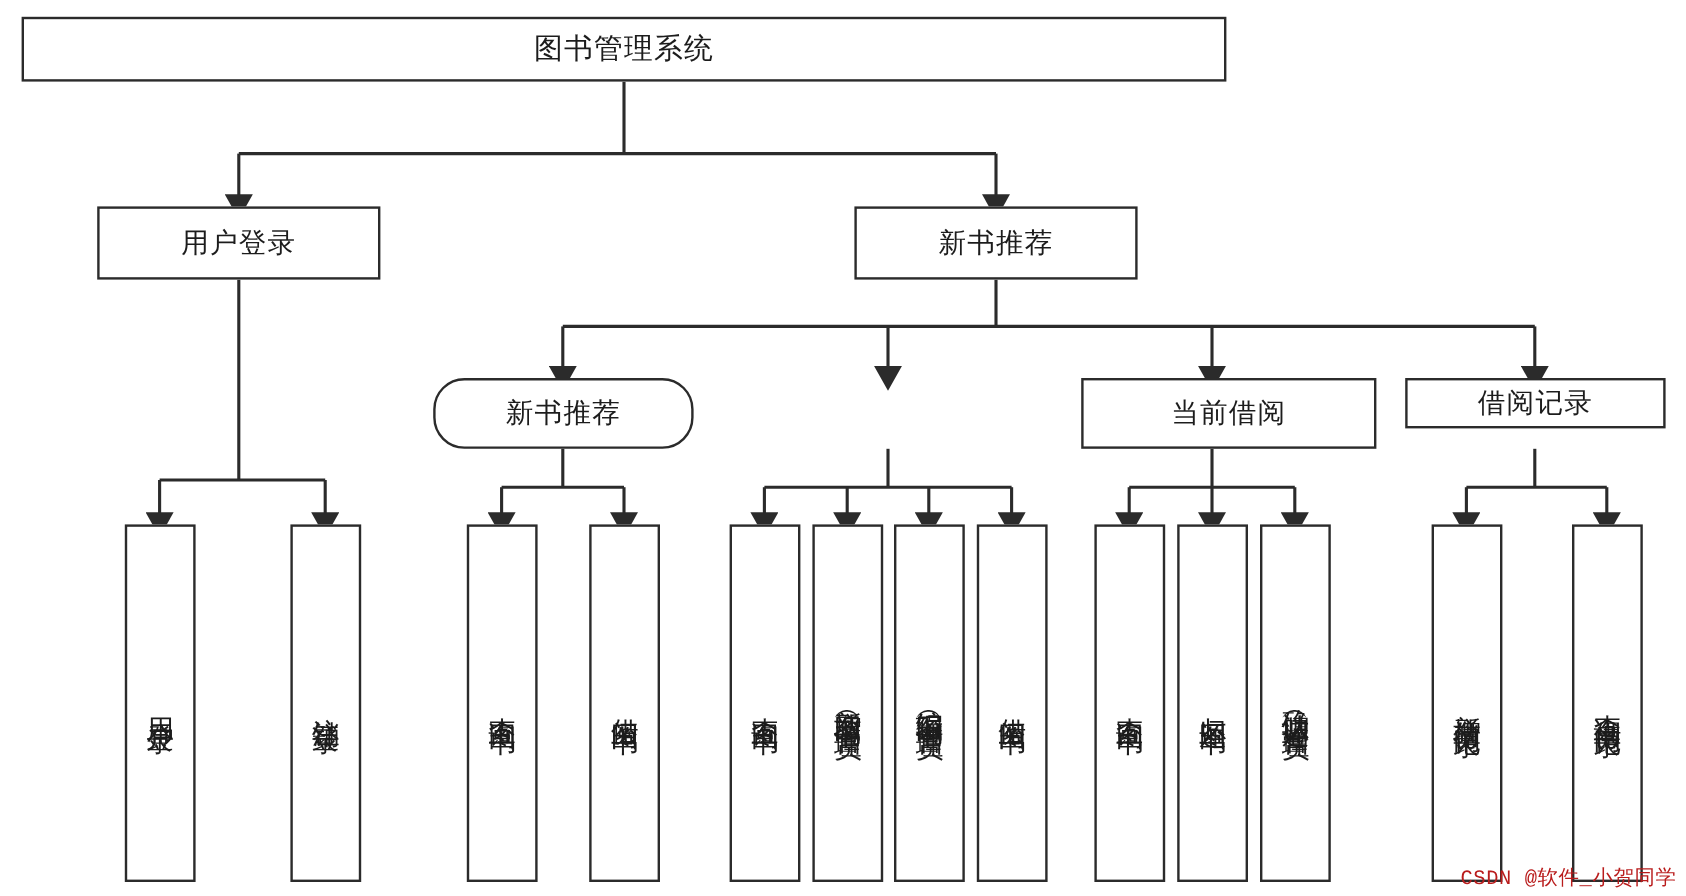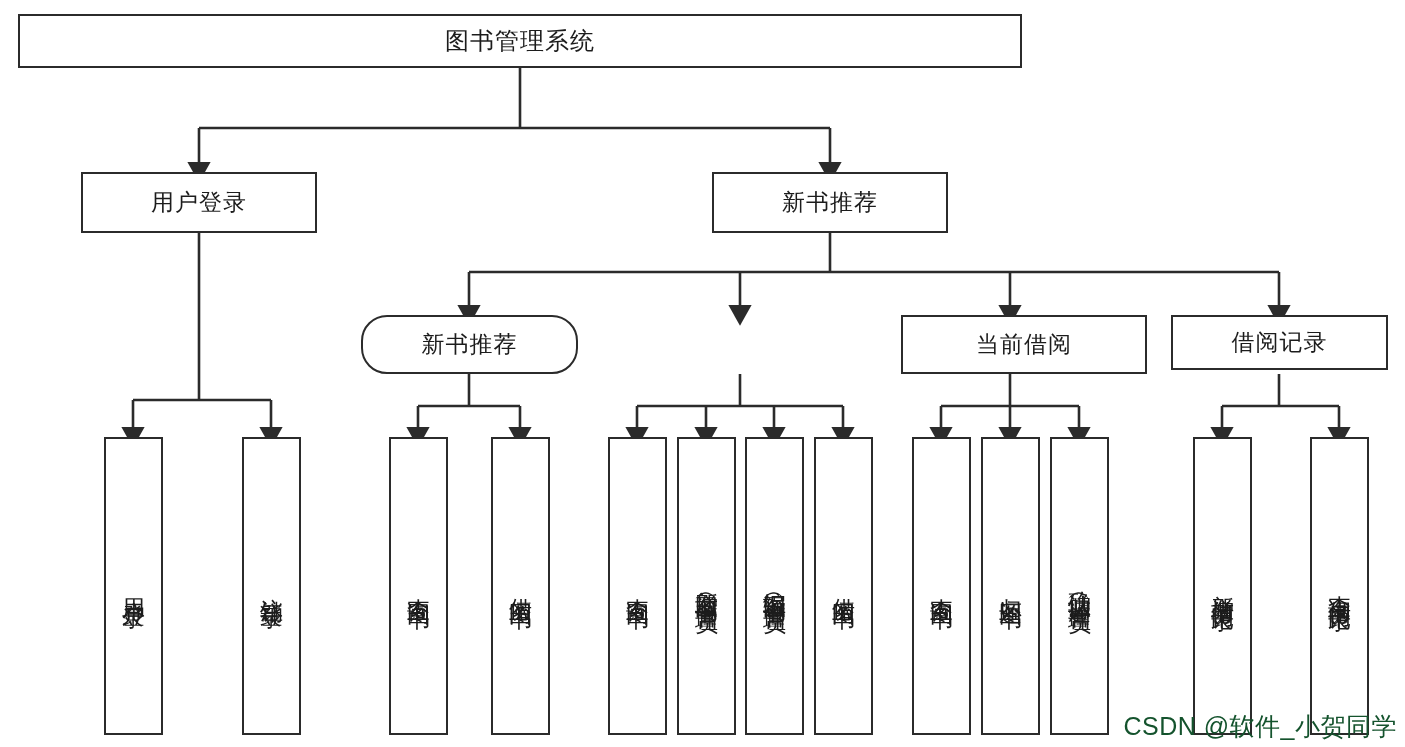"借阅记录" div.node { height: 55px -> 42px }
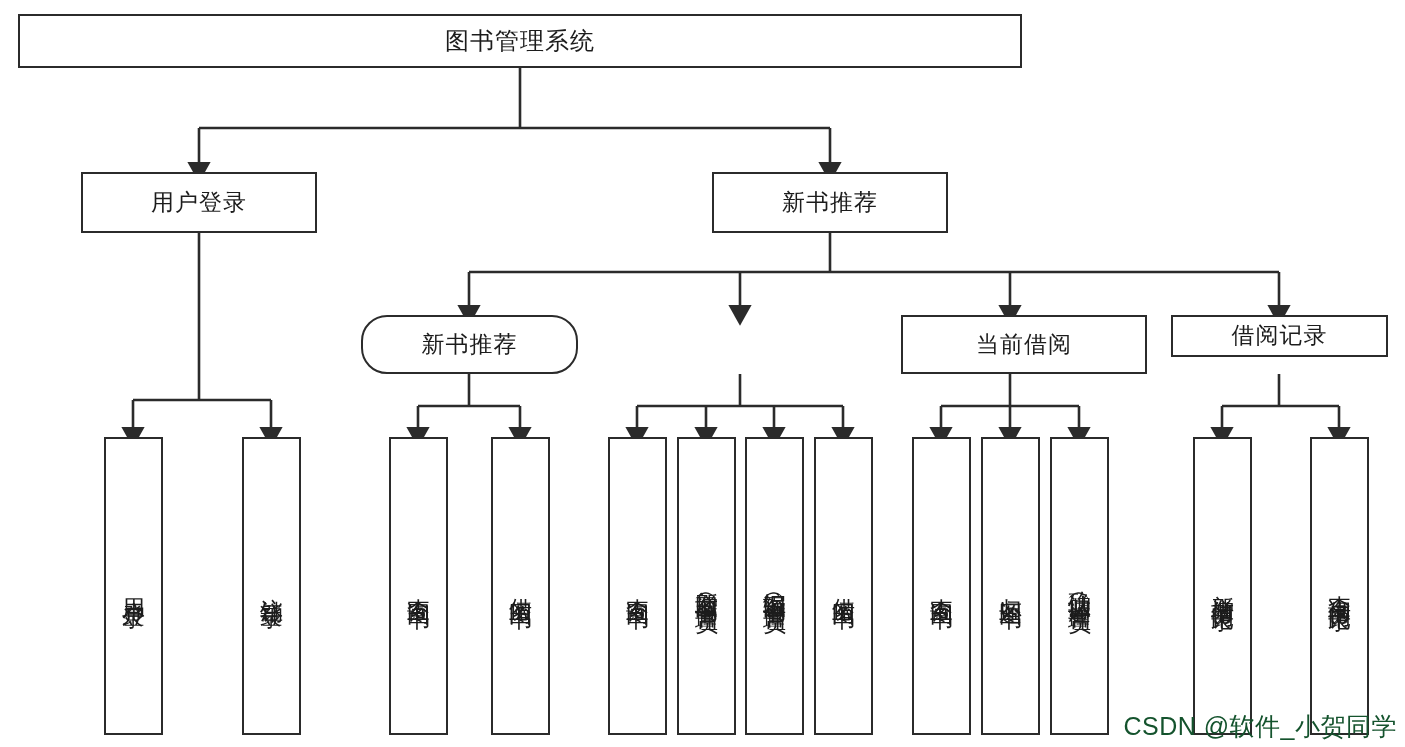"CSDN @软件_小贺同学" #watermark { color: #14532d -> #b91c1c; font-family: Liberation Sans, sans-serif -> Liberation Mono, monospace; font-size: 25px -> 17px }
